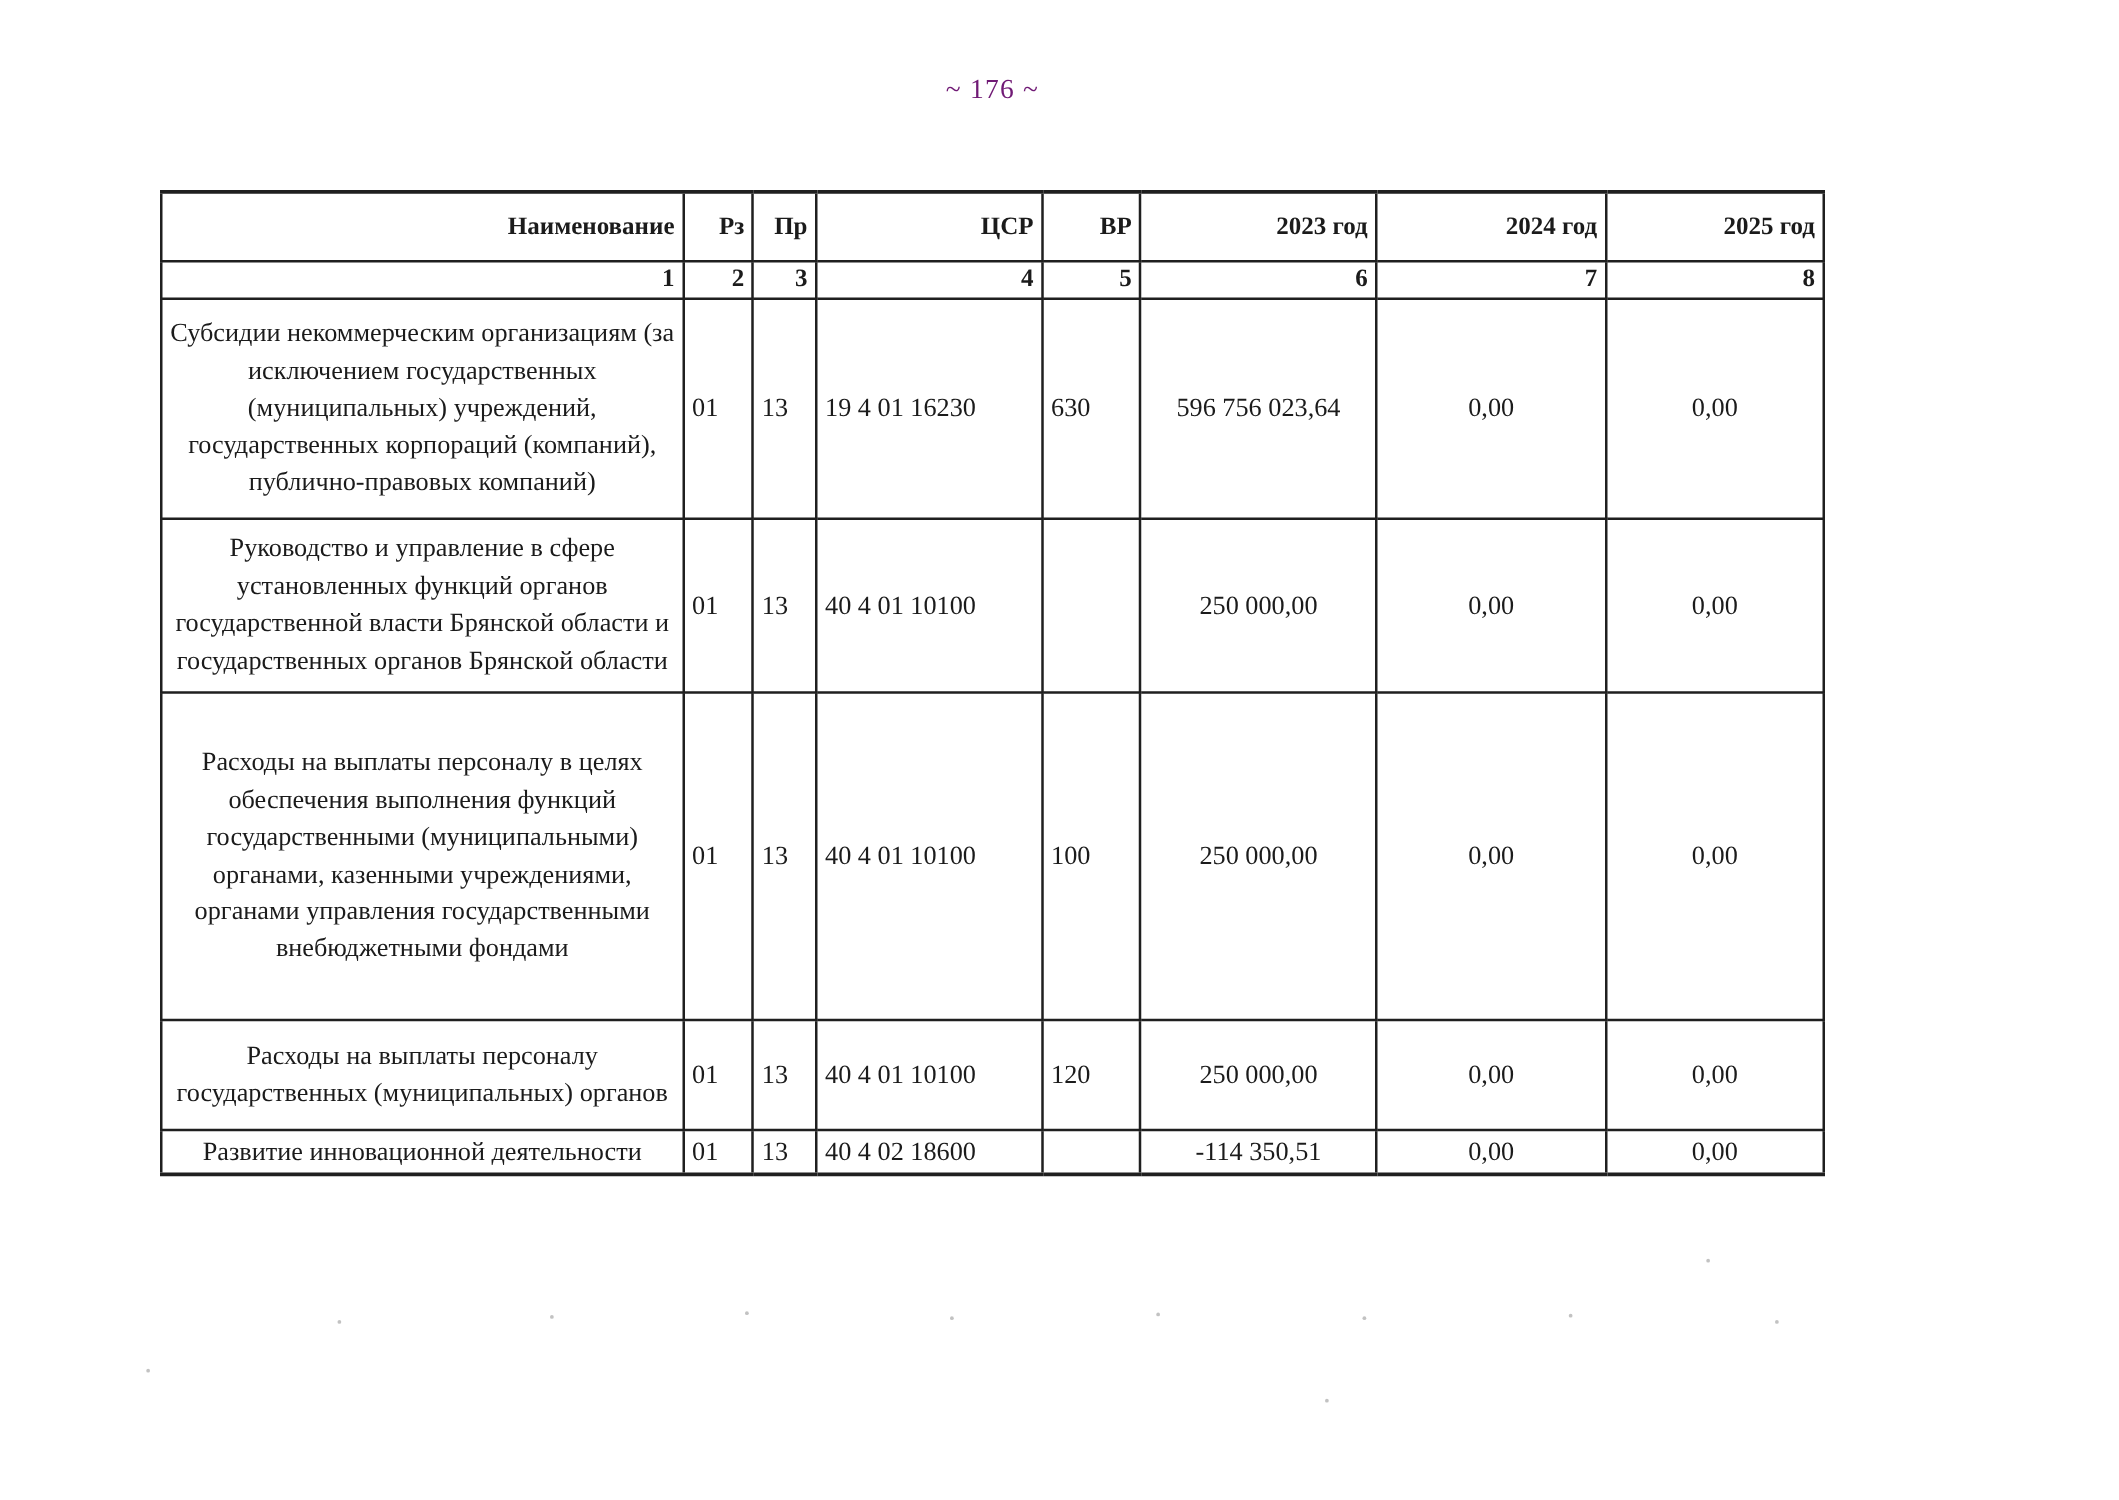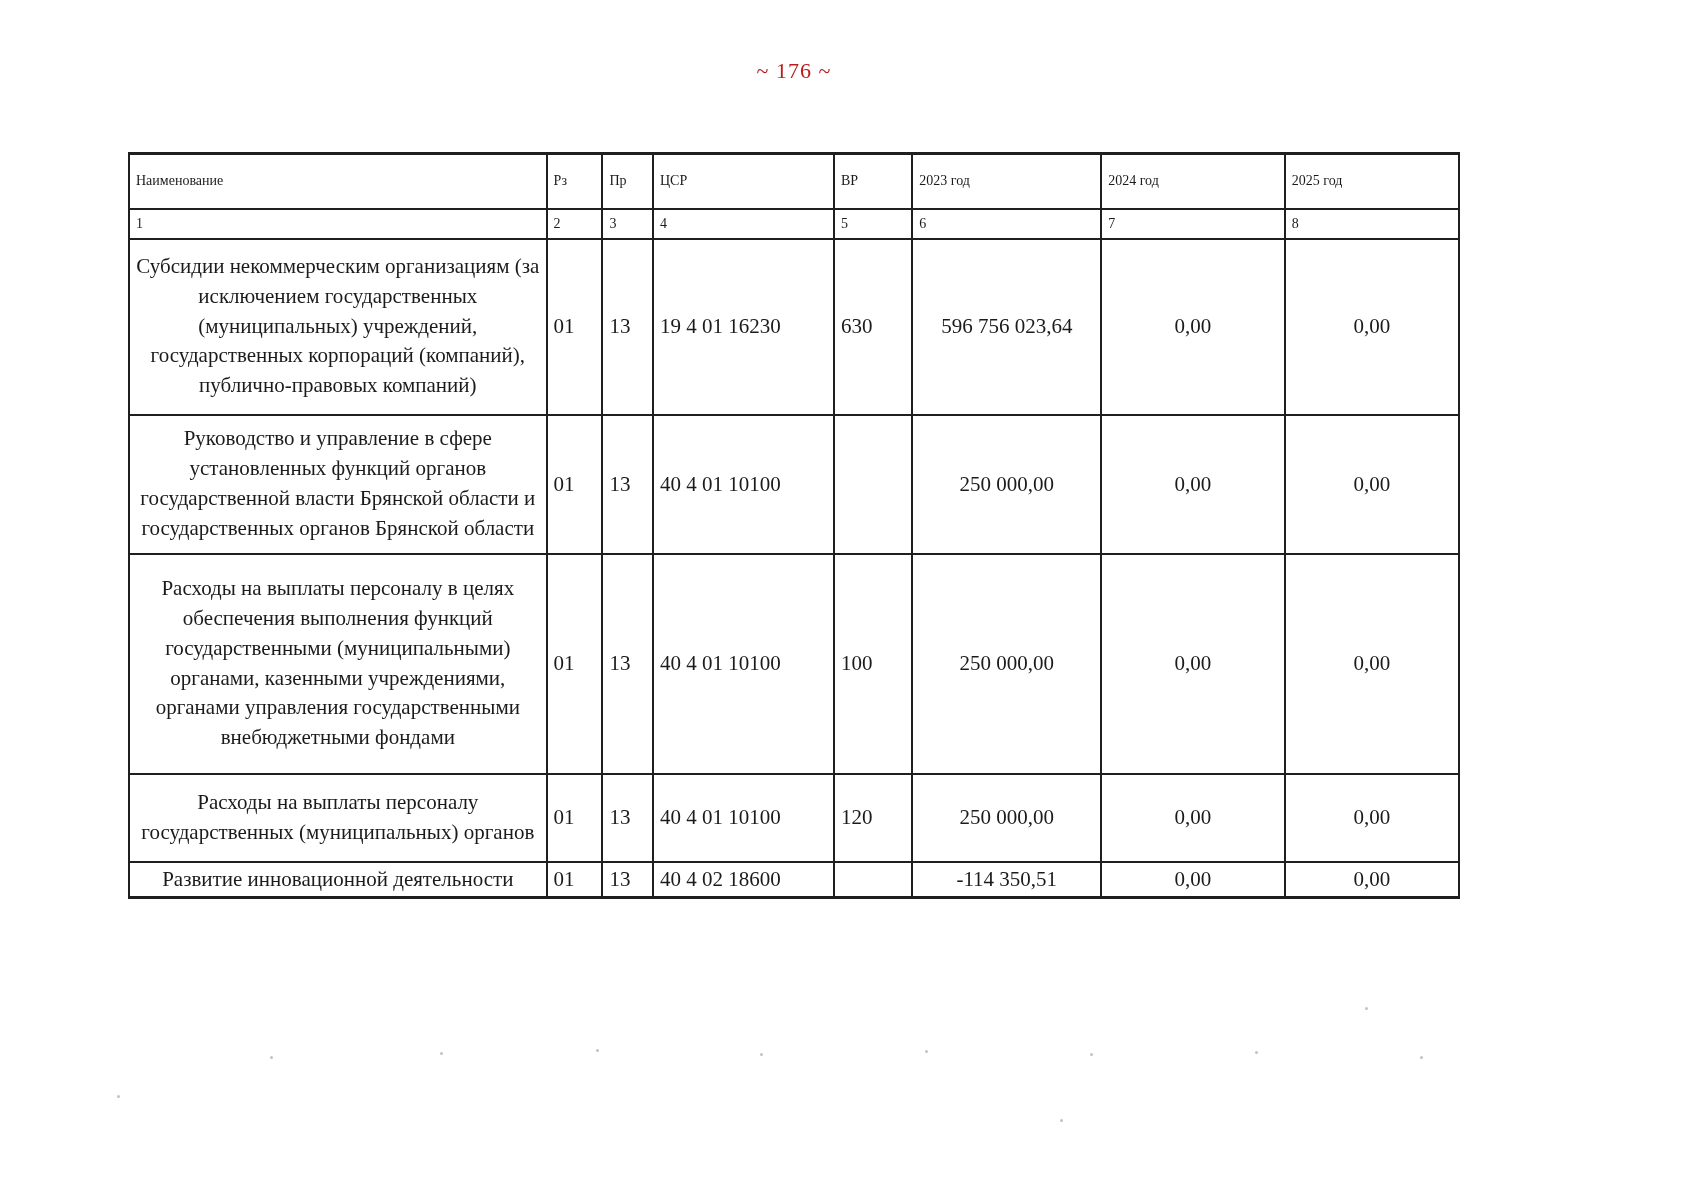"~ 176 ~" .page-number { color: #b91c1c -> #701a75 }
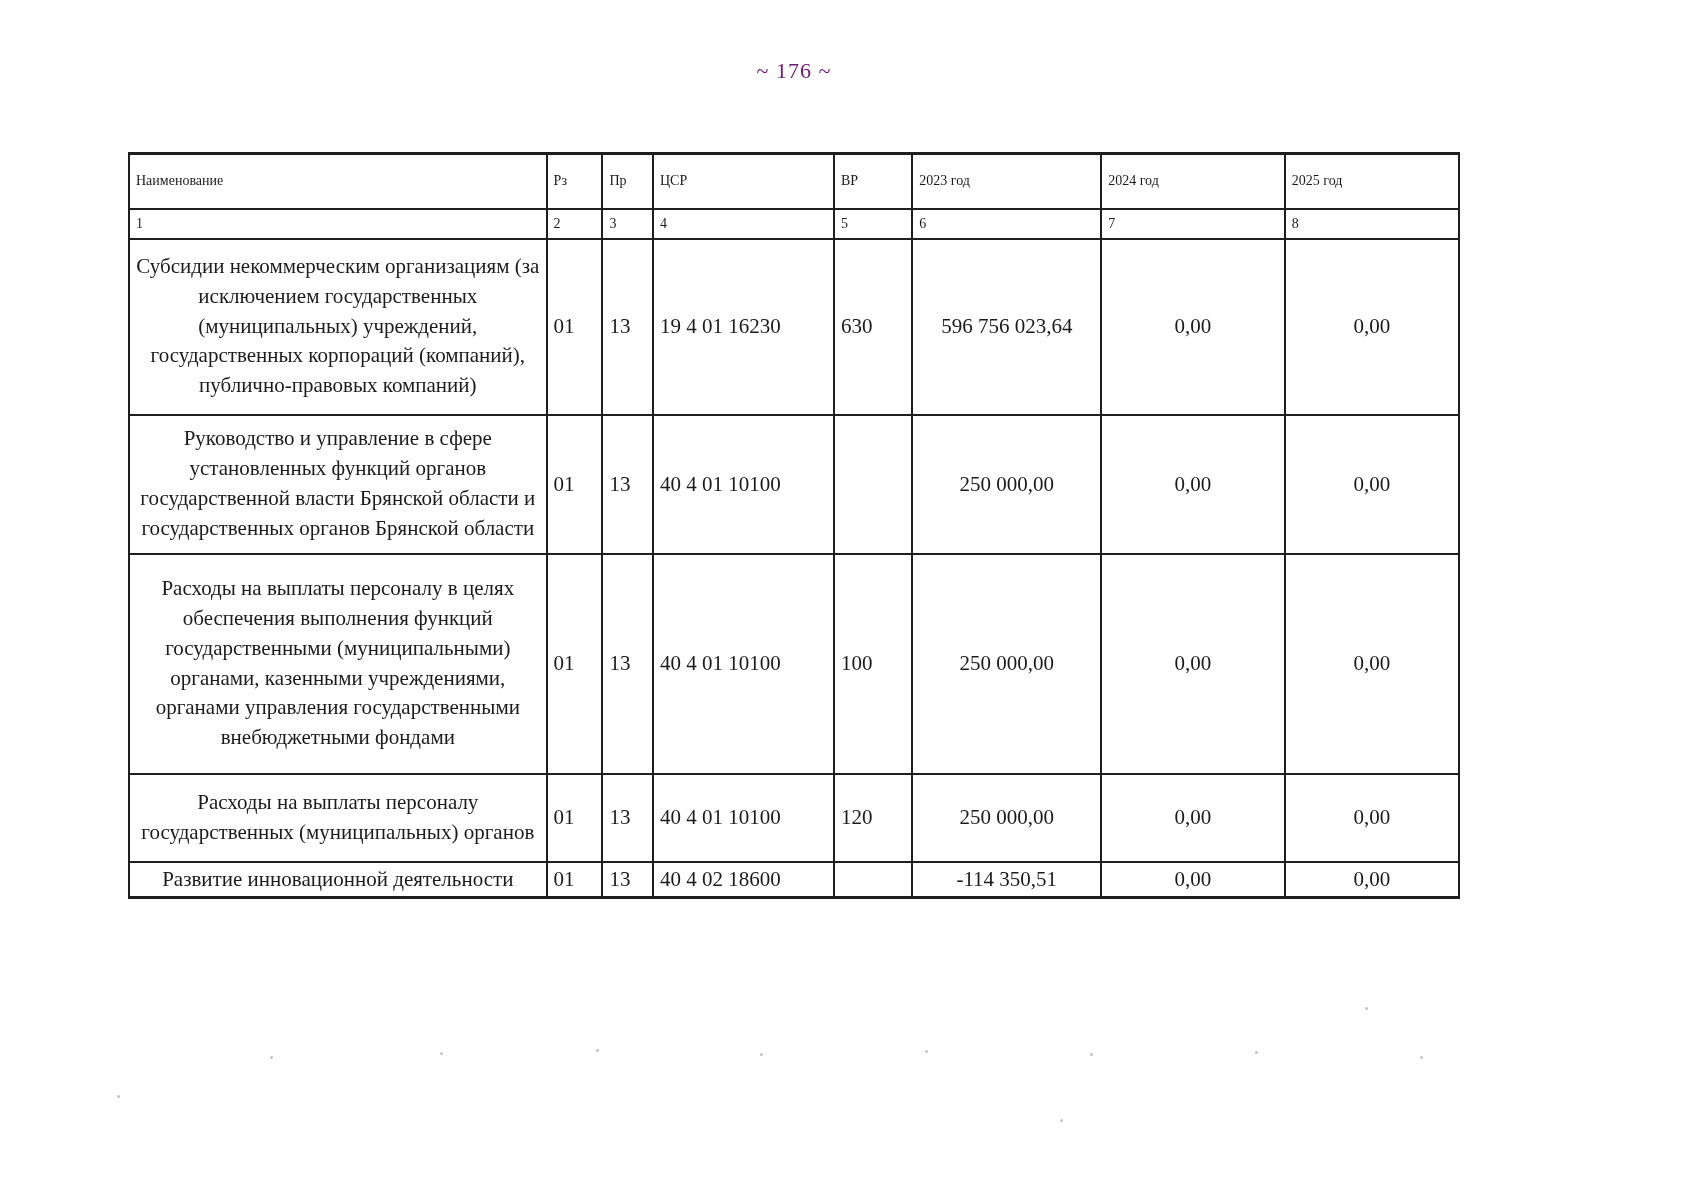"Наименование" table.budget thead th { font-size: 14px -> 20px; font-weight: normal -> bold; text-align: left -> right }
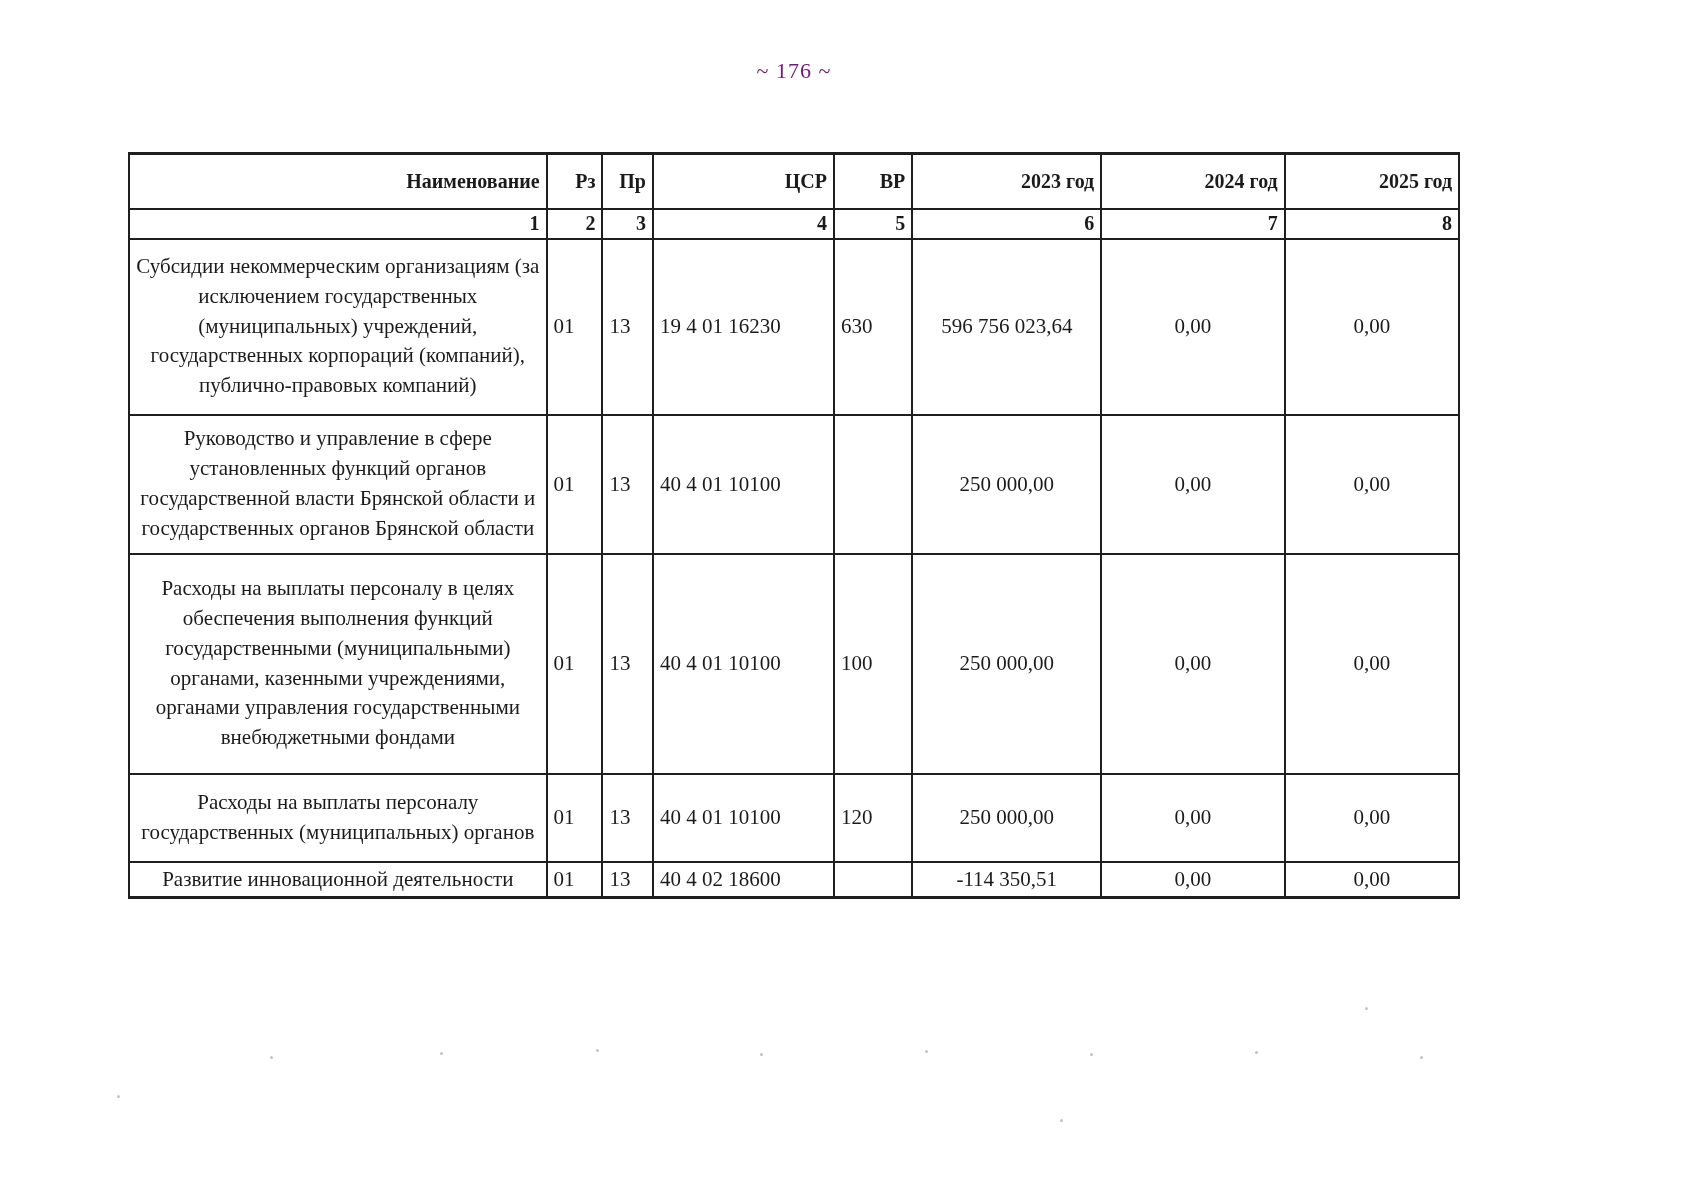"Расходы на выплаты персоналу в" tbody tr:nth-child(3) { height: 220px -> 262px }
